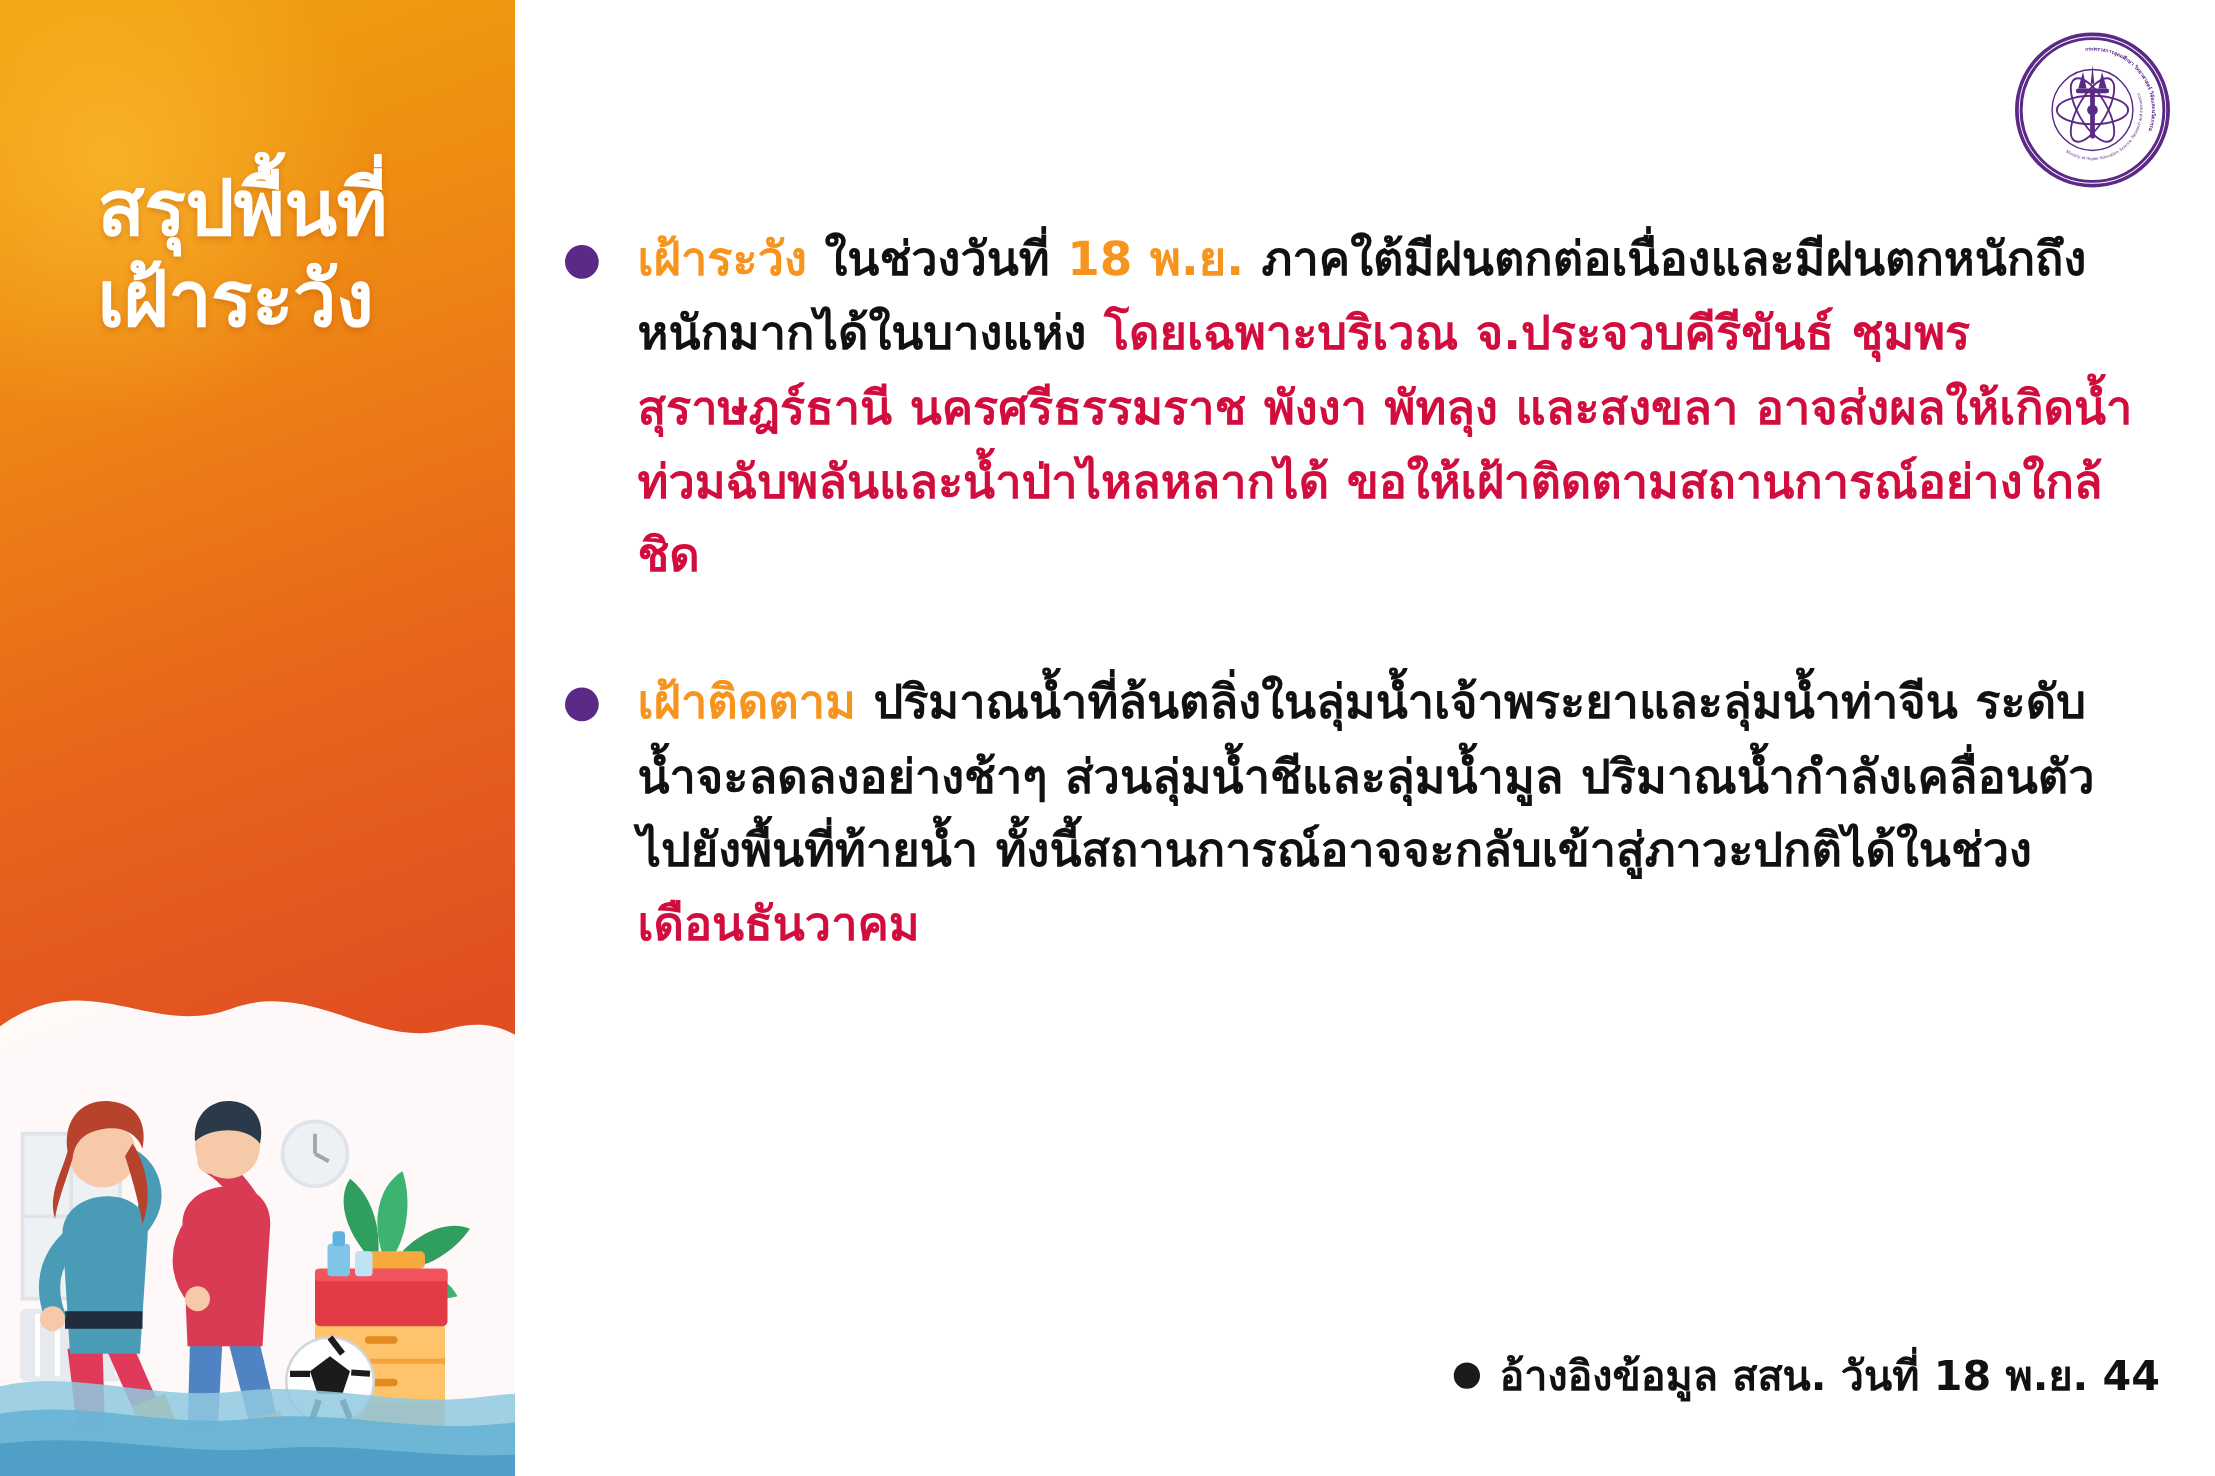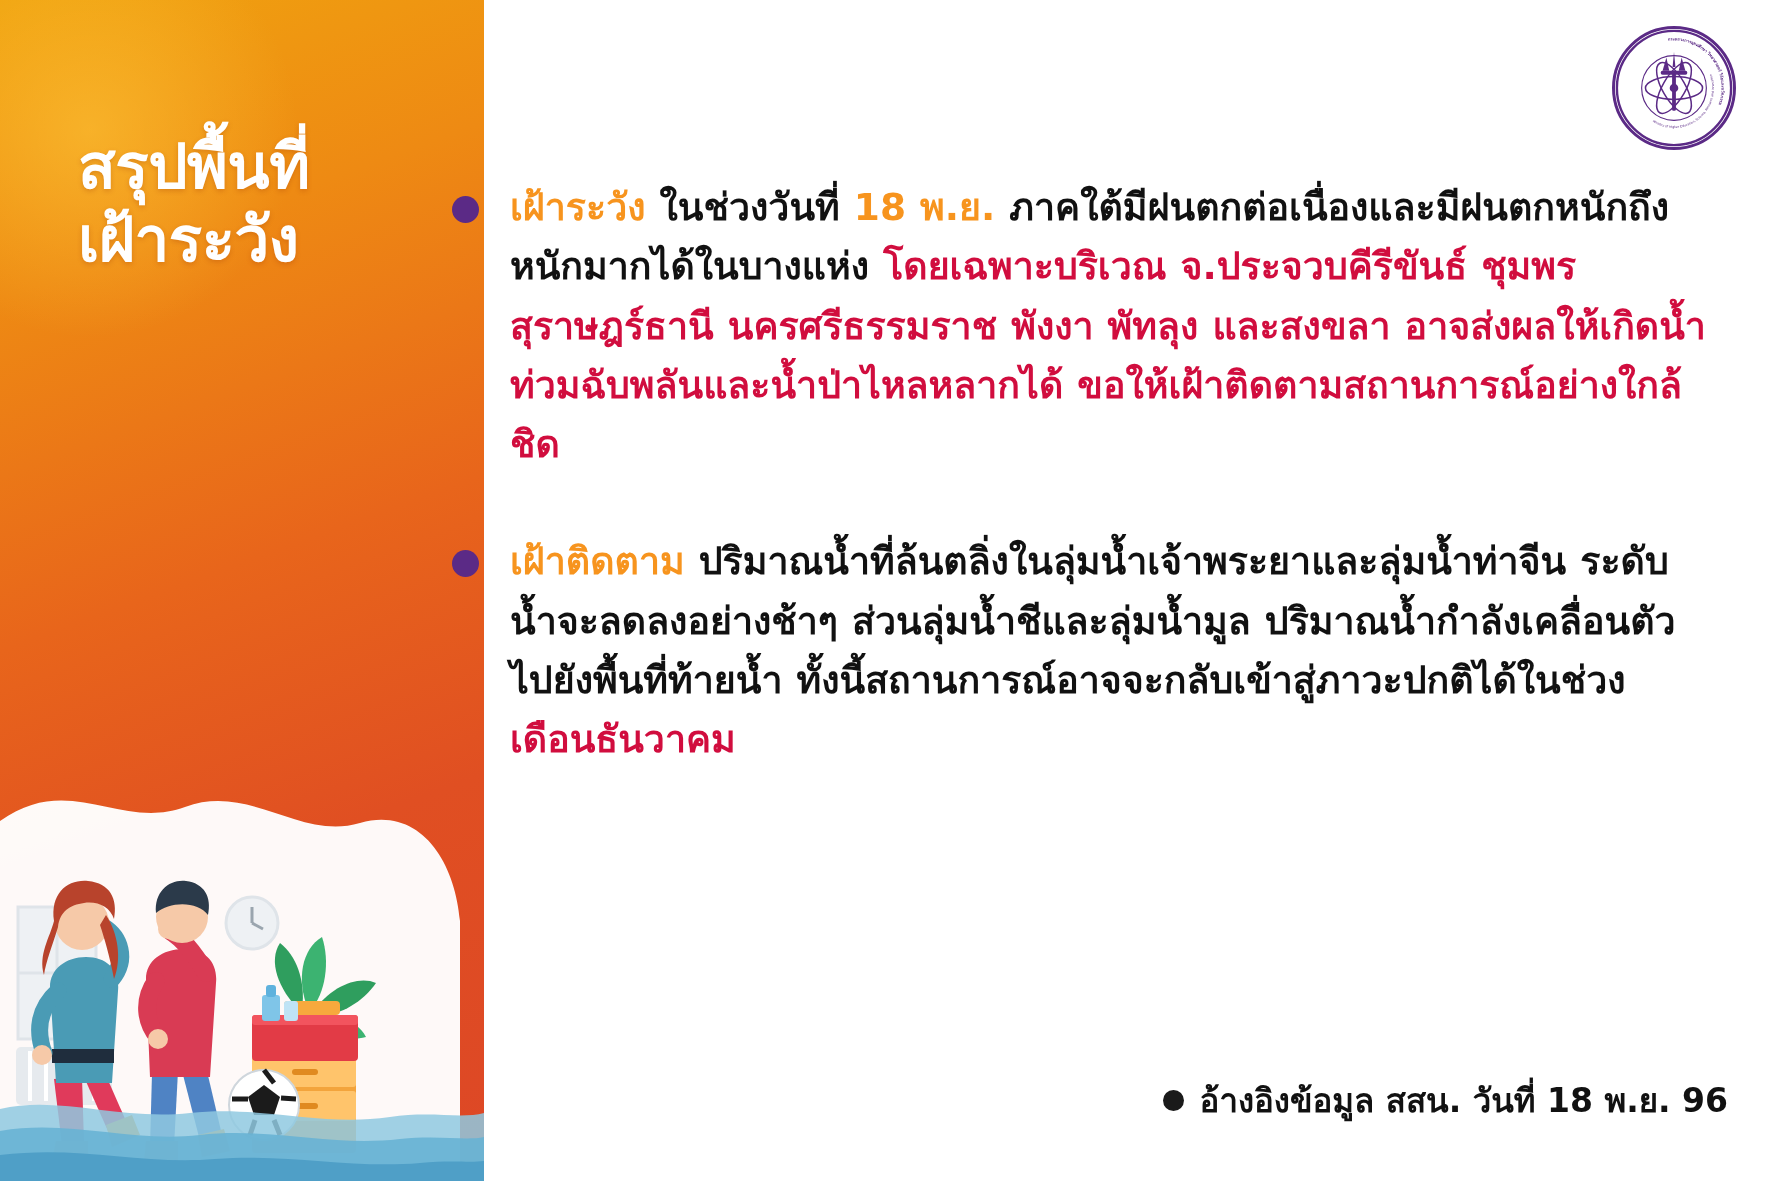"สรุปพื้นที่" .left-panel { width: 484px -> 412px }
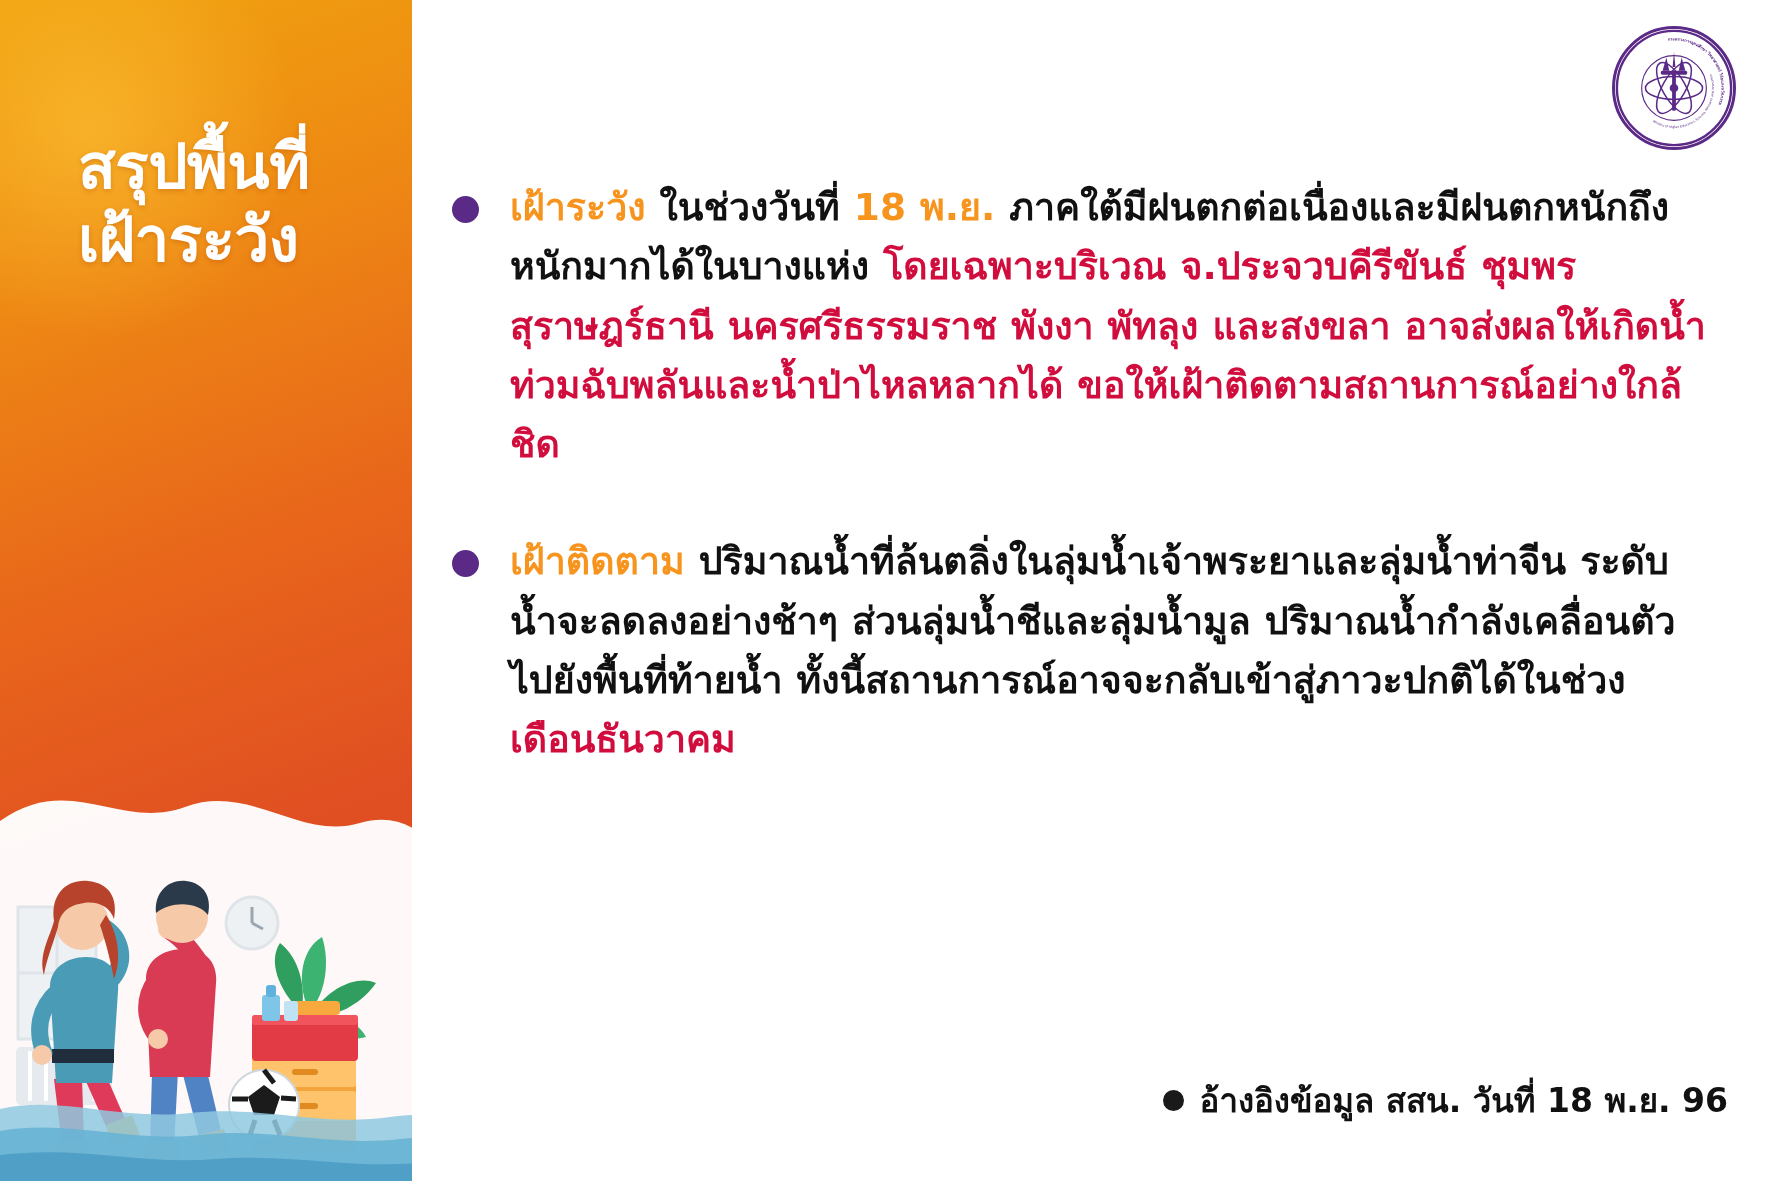"อ้างอิงข้อมูล สสน. วันที่ 18 พ.ย." span.footer-text { text: 96 -> 44 }
